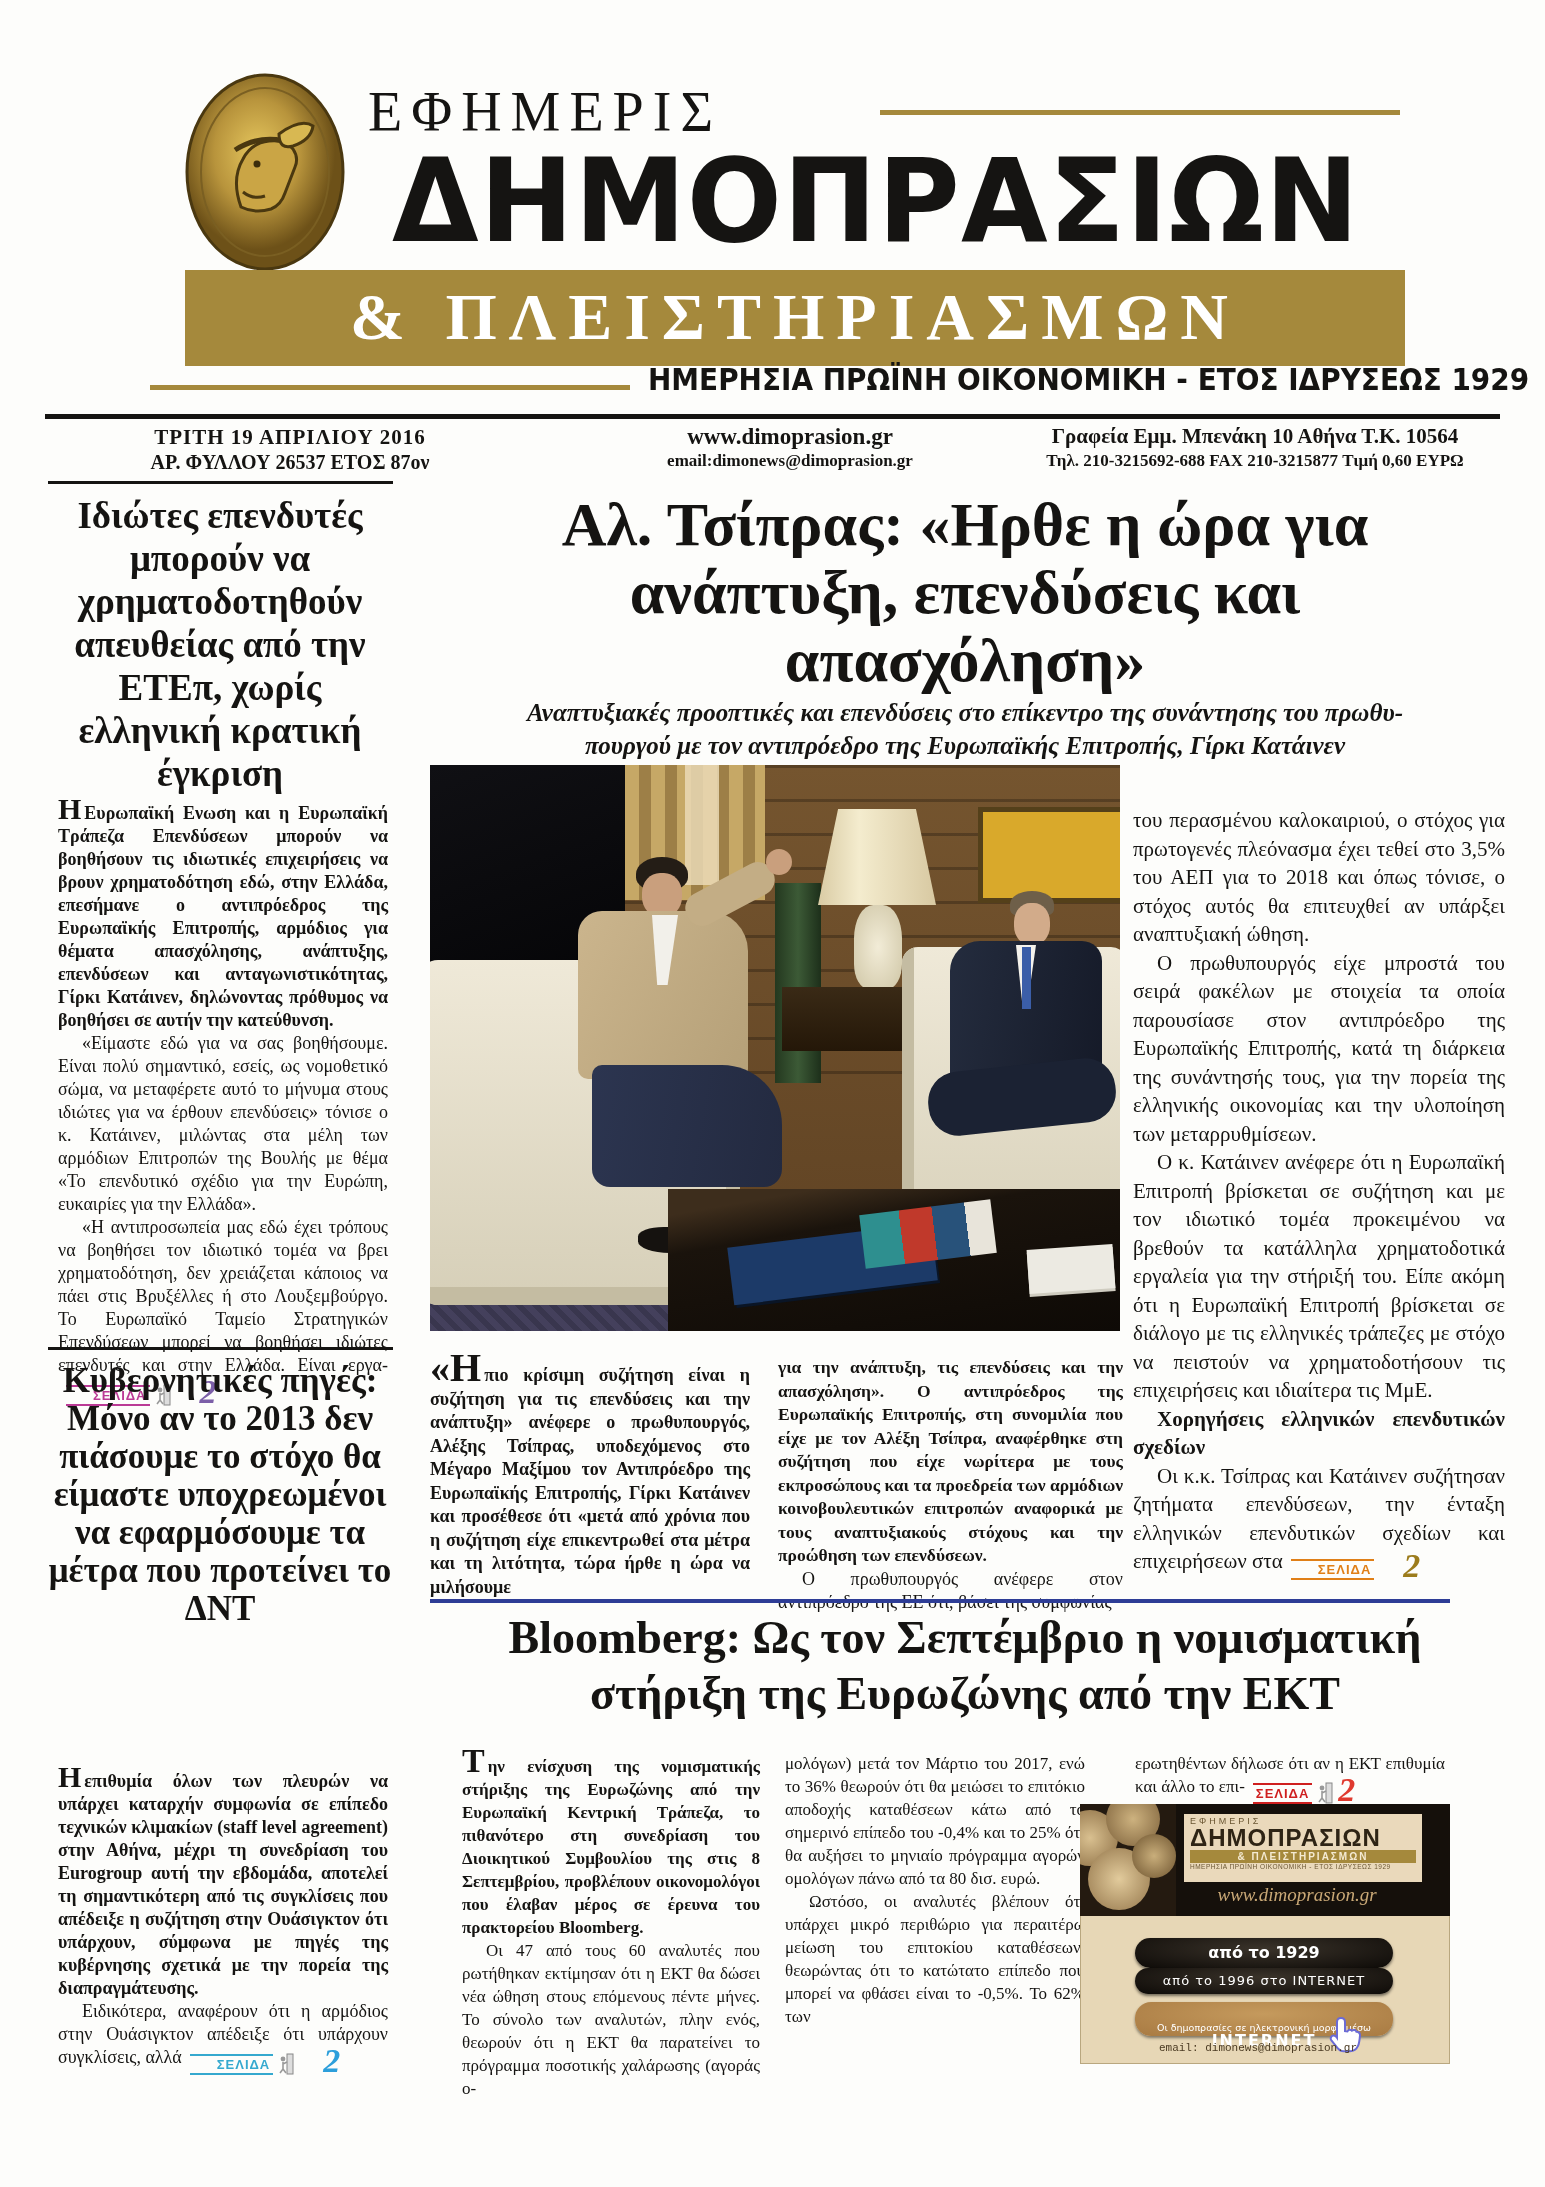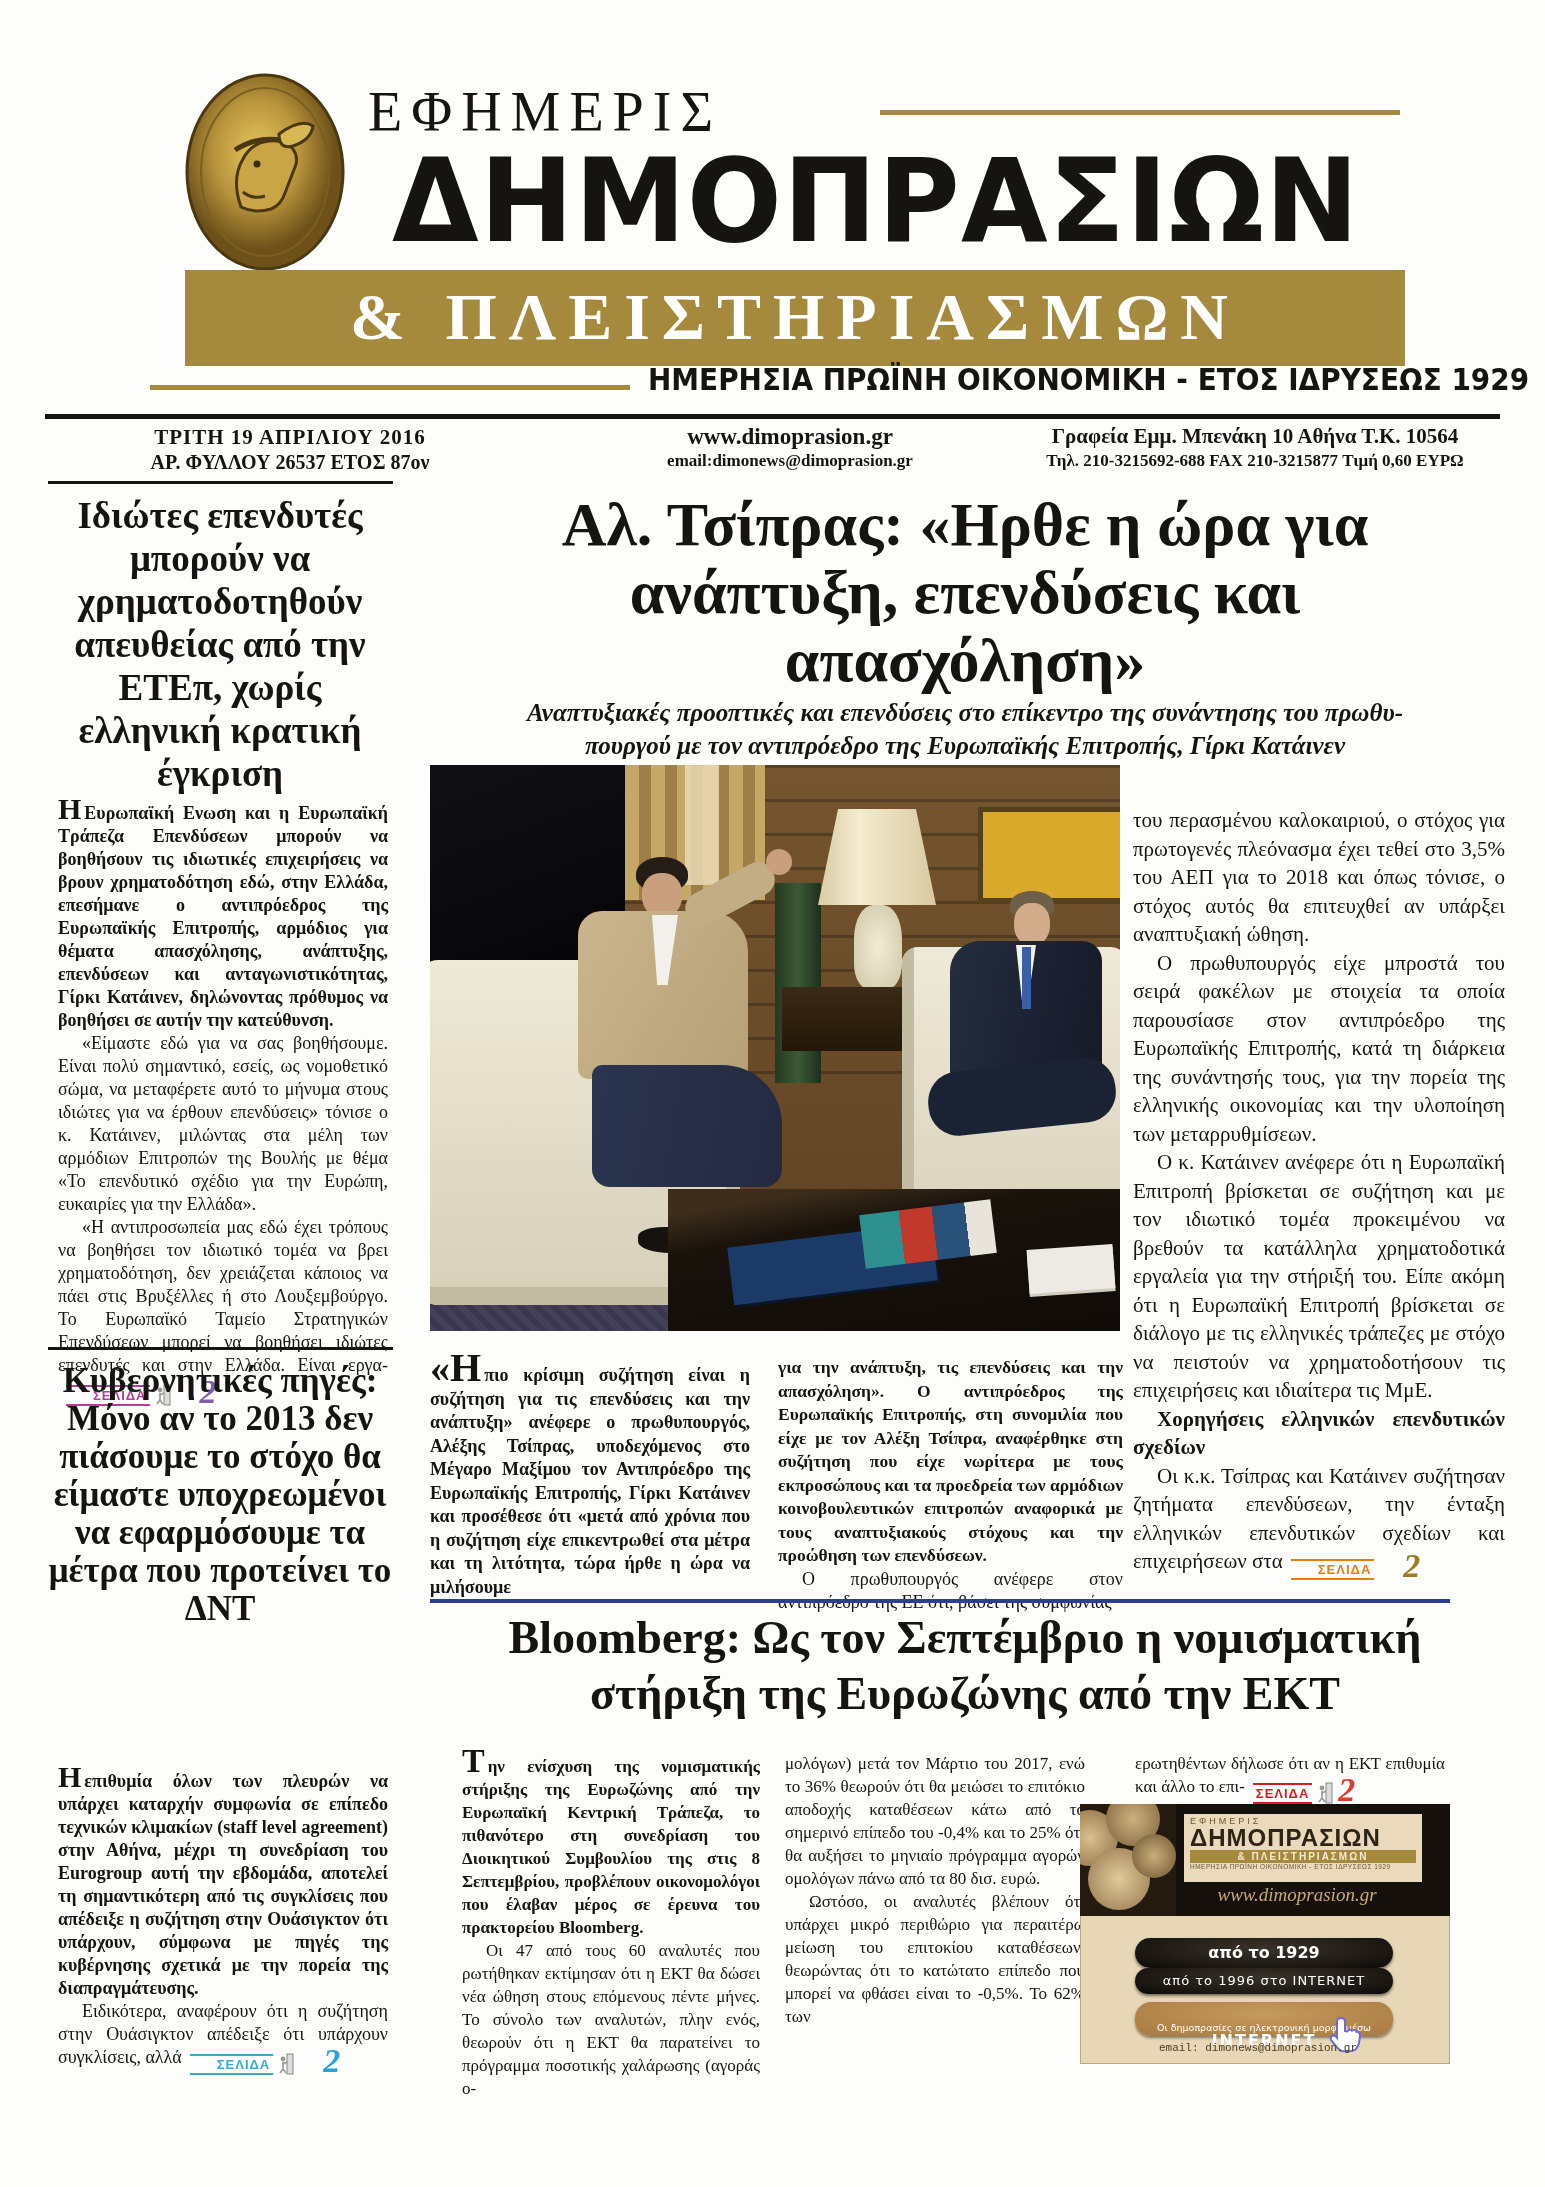"Ειδικότερα, αναφέρουν ότι η συζήτηση" span { text: συζήτηση -> αρμόδιος }
